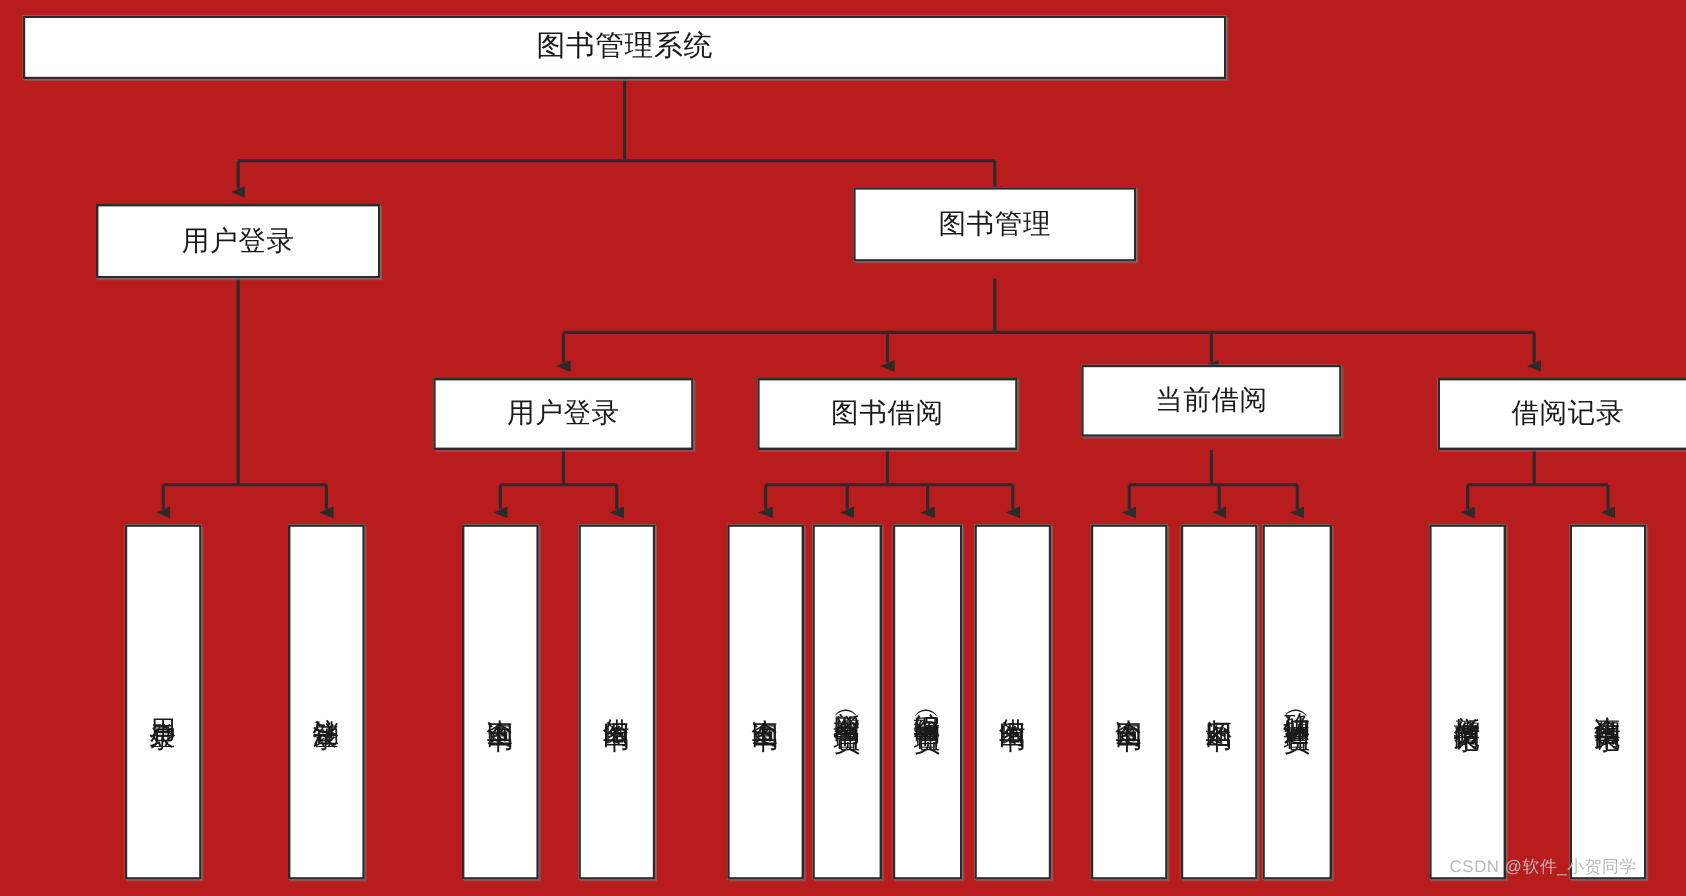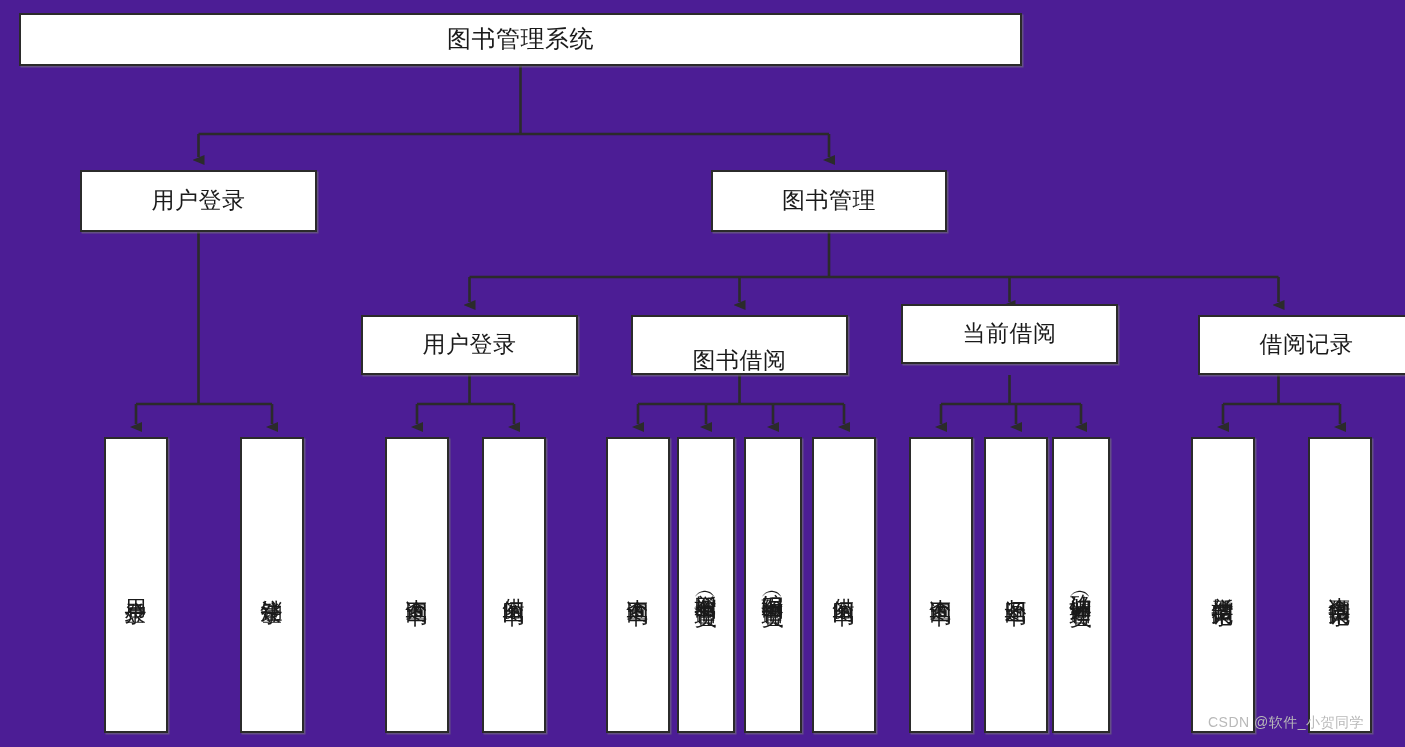"图书管理系统" #canvas { background: #4c1d95 -> #b91c1c }
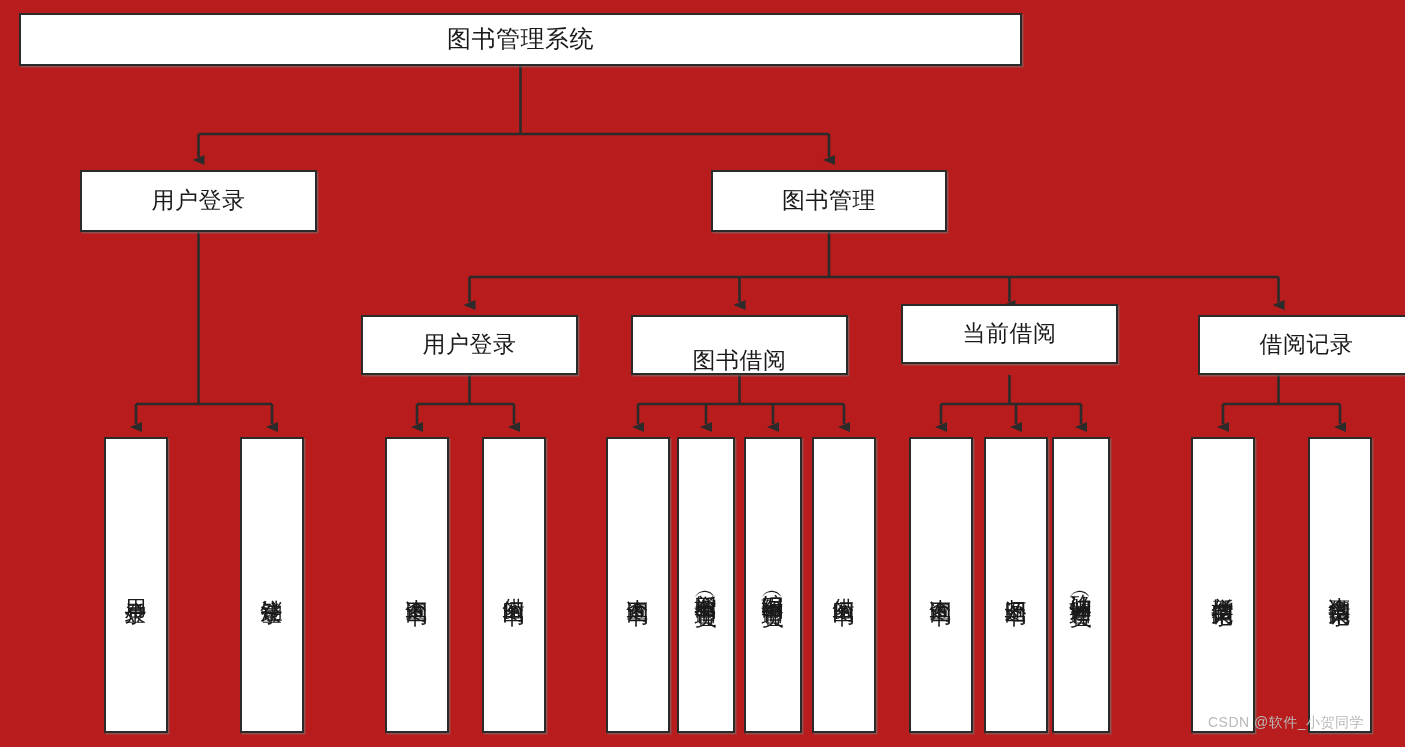"图书管理" div.node { top: 170px -> 156px }
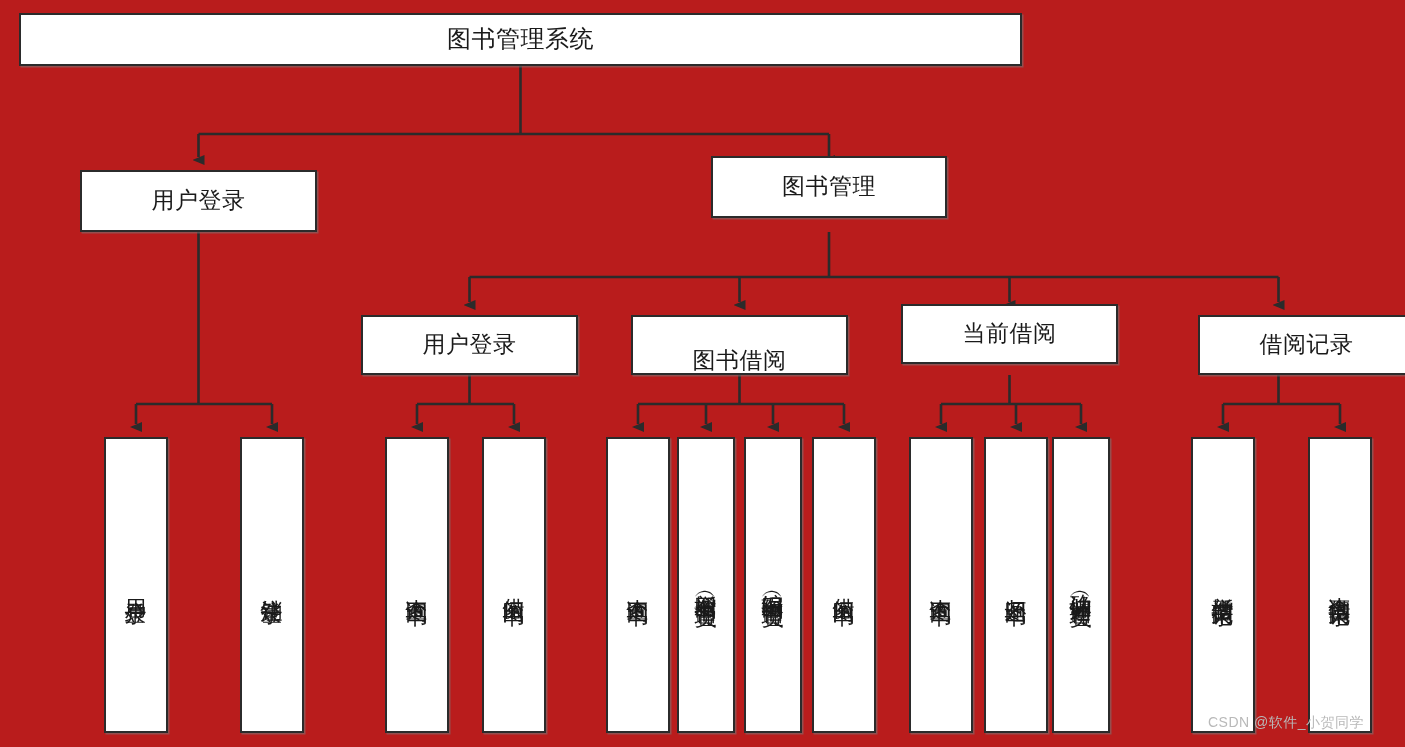"图书借阅" div.node { align-items: flex-end -> none }
